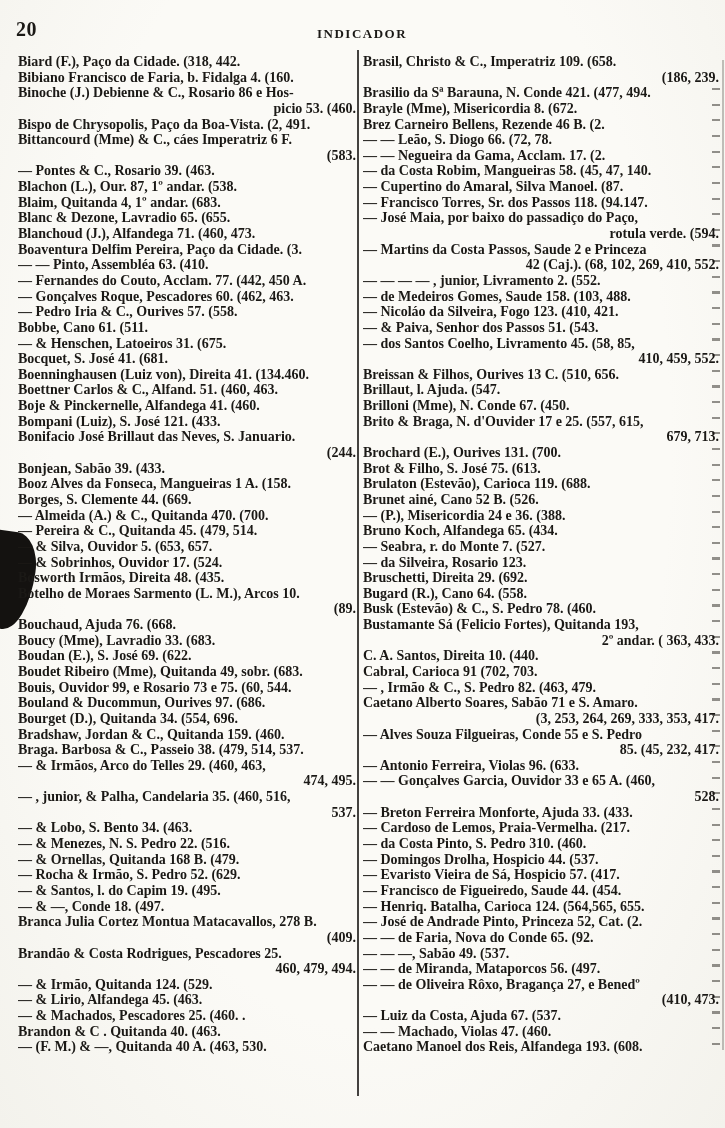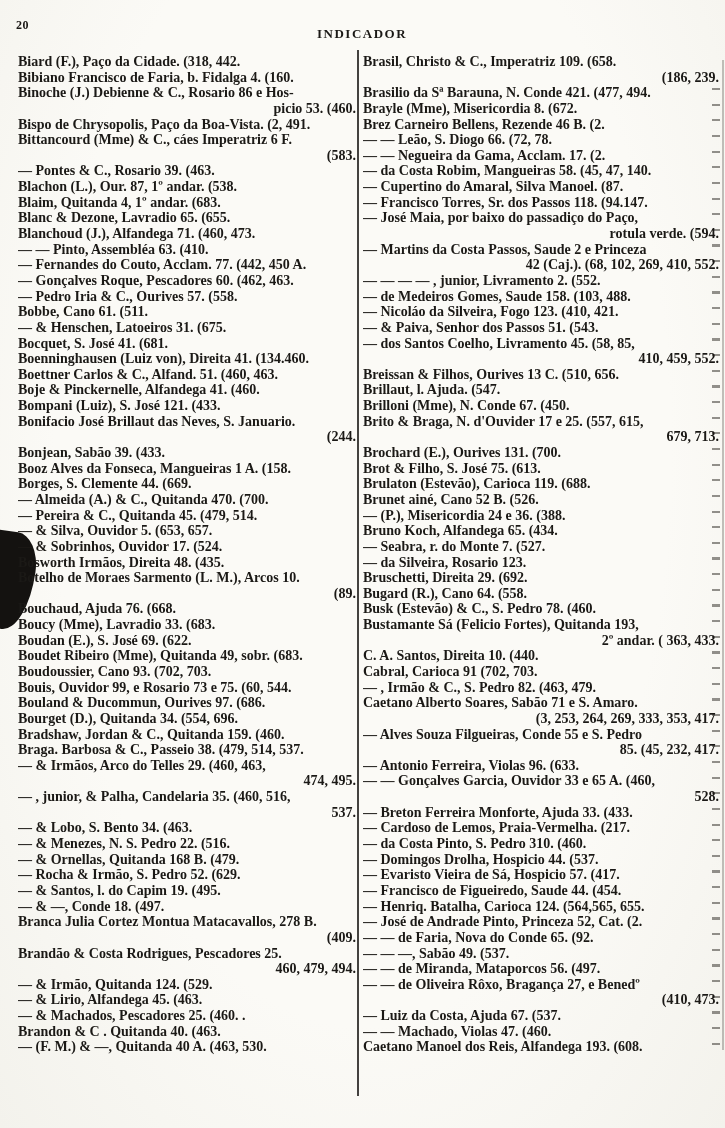"20" .page-number { font-size: 12px -> 20px }
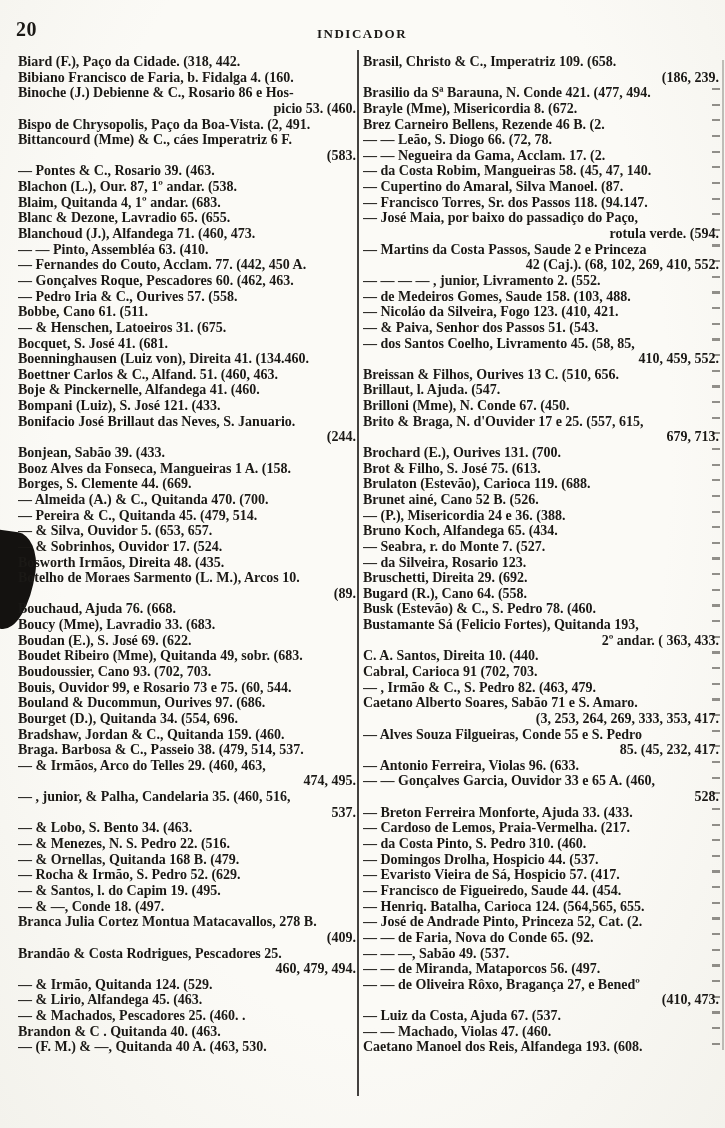"Boaventura Delfim Pereira, Paço da" div.line { html: none -> <div>Boaventura Delfim Pereira, Paço da Cidade. (3.</div> }
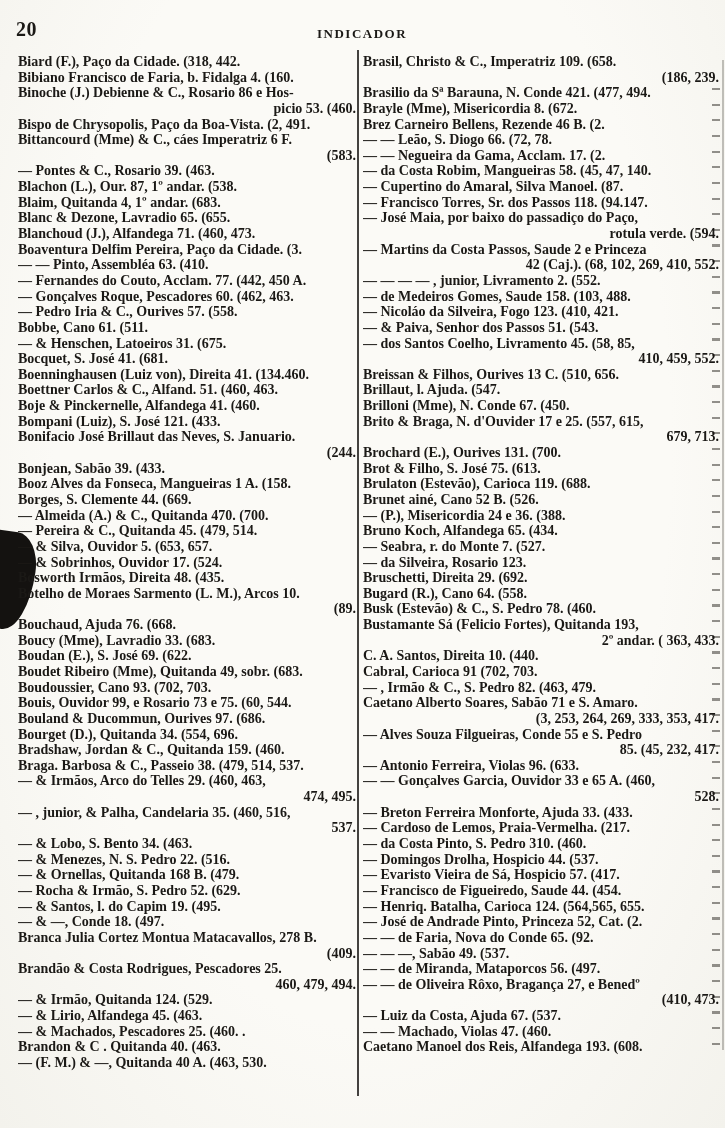"Boudoussier, Cano 93. (702, 703." div.line { html: <div>Boudoussier, Cano 93. (702, 703.</div> -> none }
